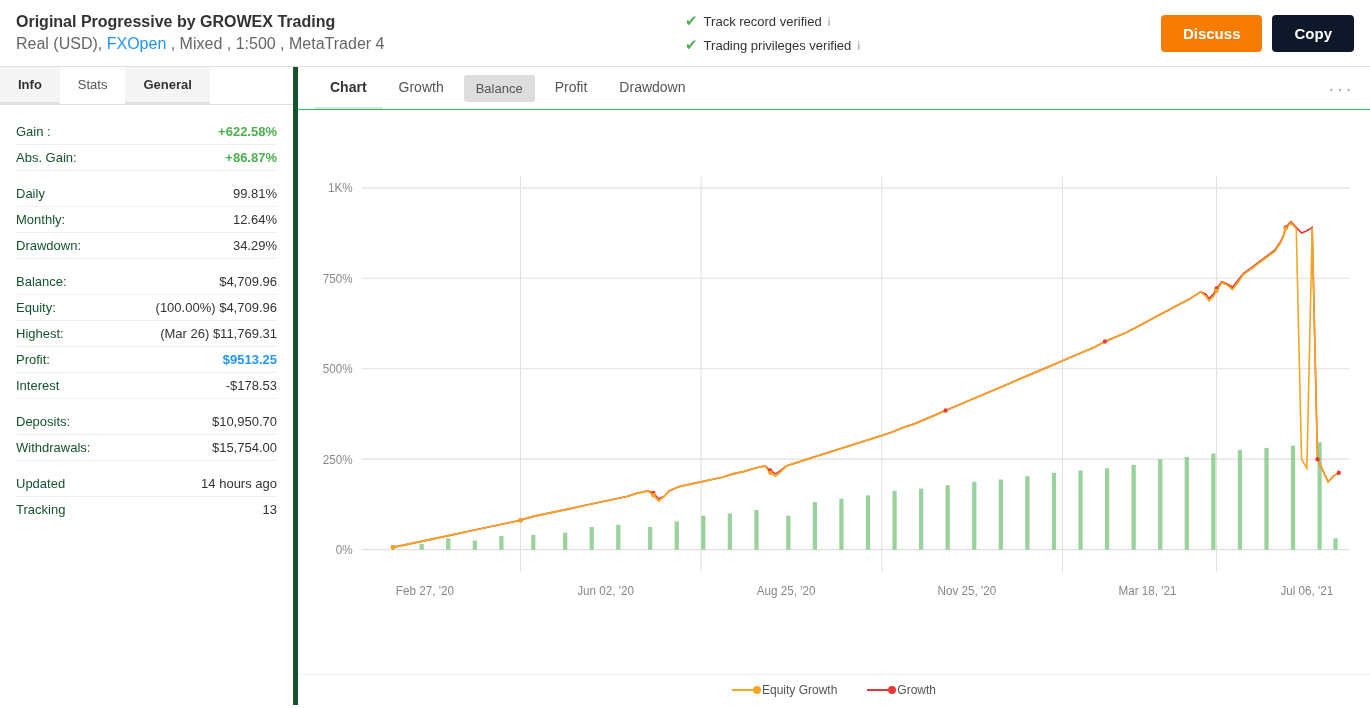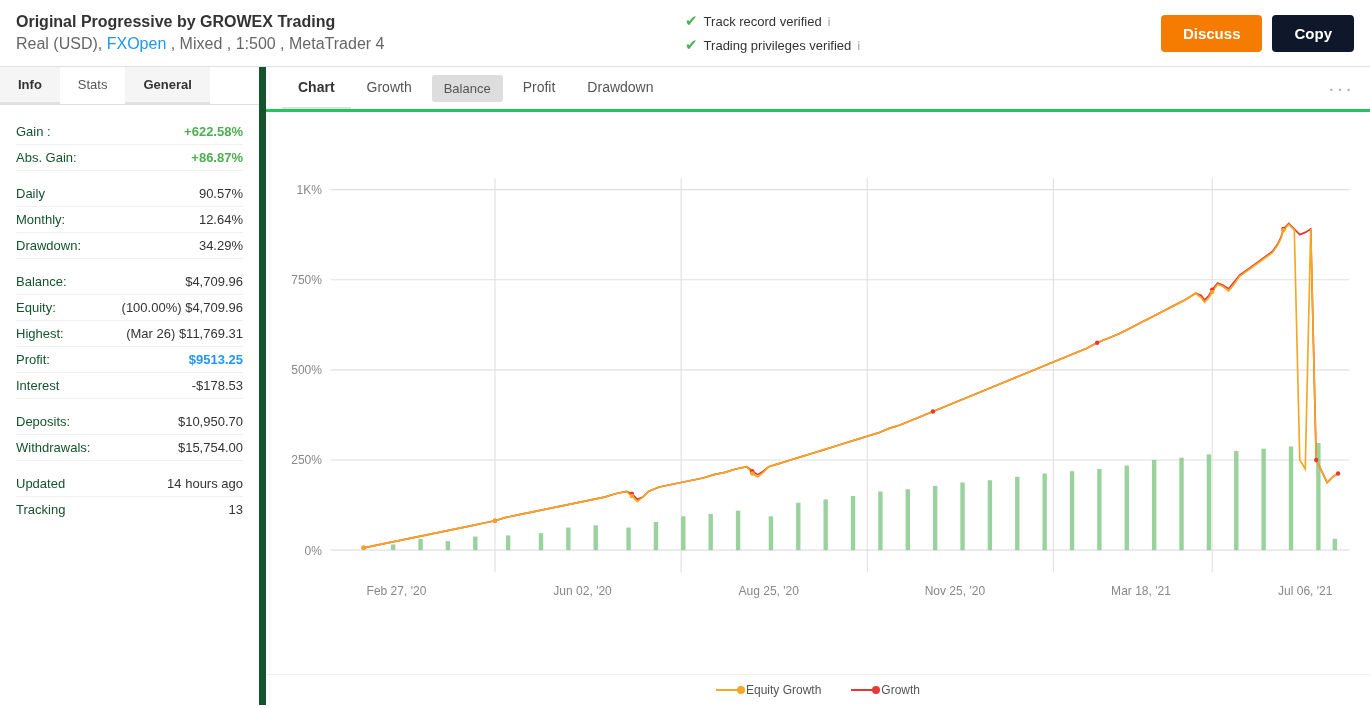"Info" .left-panel { border-right: 7px solid #14532d -> 5px solid #14532d; width: 266px -> 298px }
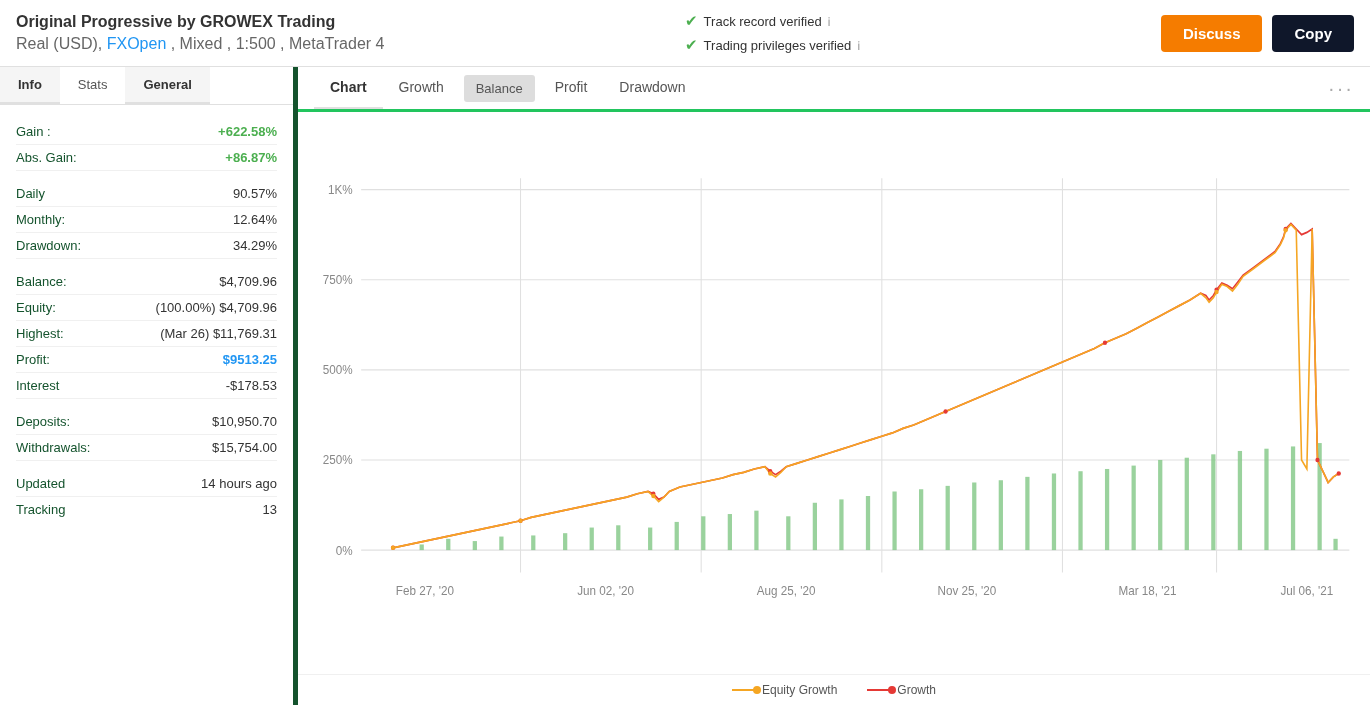"Chart" .tabs-right { border-bottom: 3px solid #22c55e -> 1px solid #22c55e }
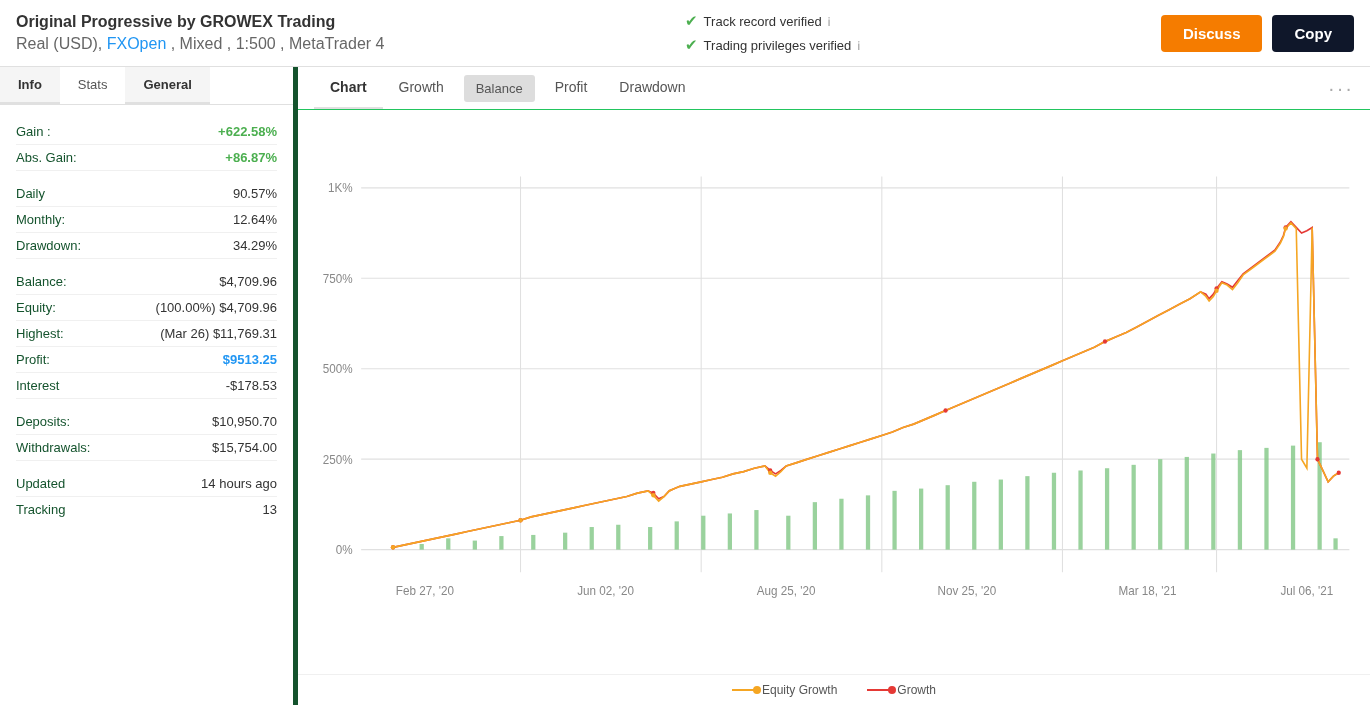"90.57%" span.info-value { text: 90.57% -> 99.81% }
